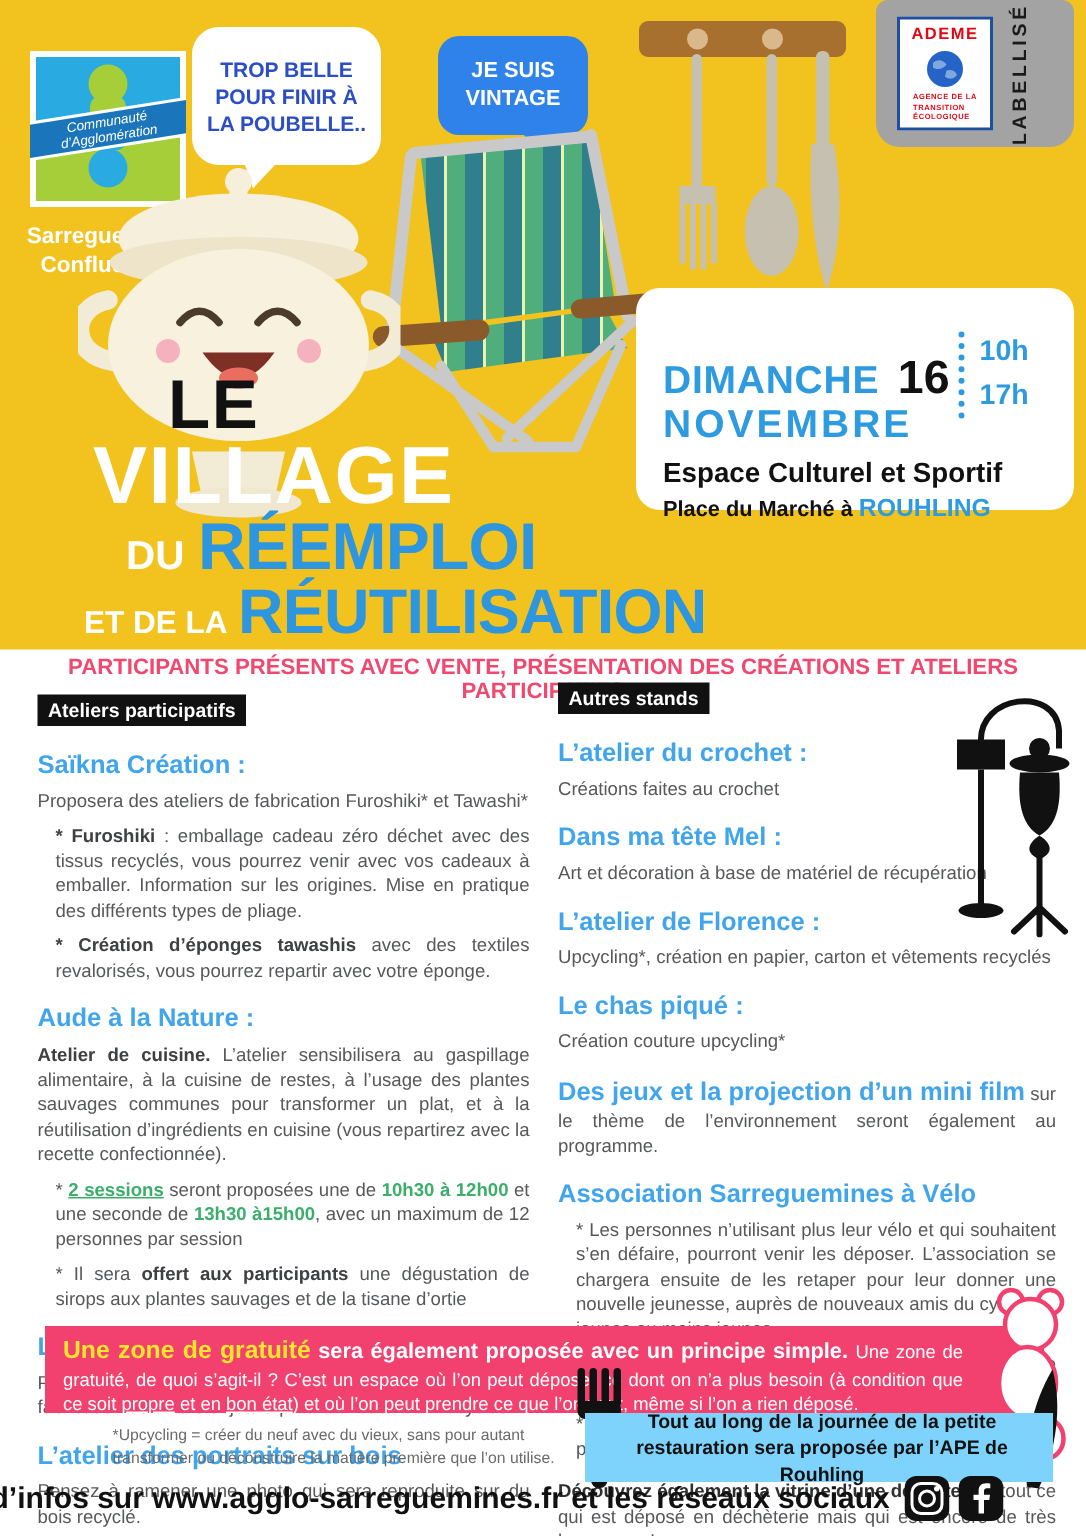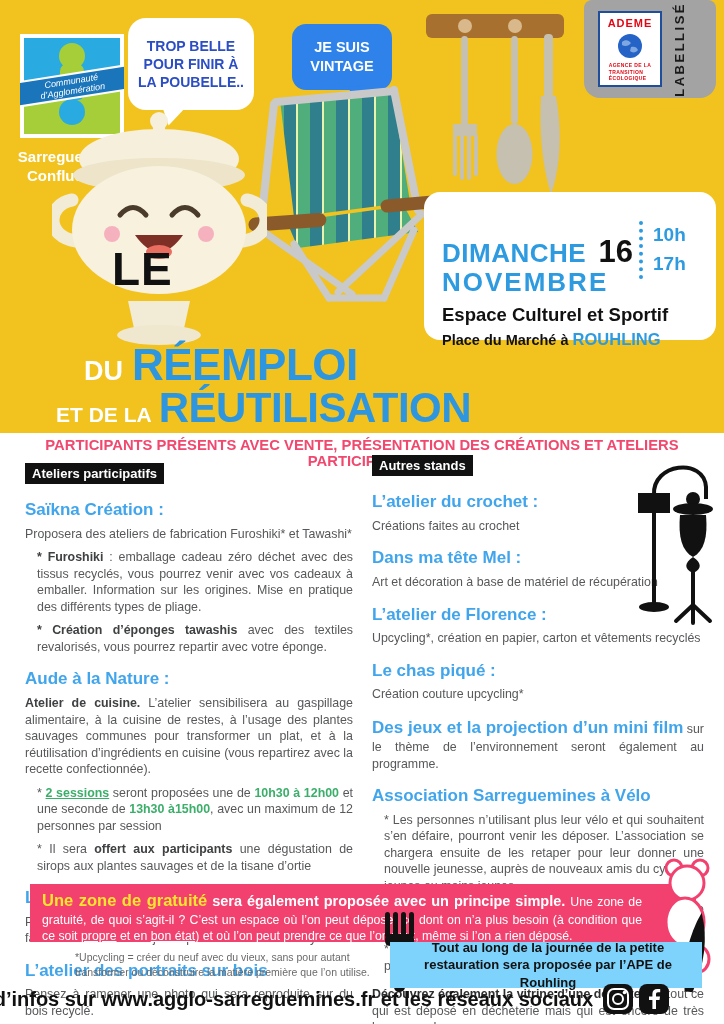"VILLAGE" div.title-line { html: none -> <div>VILLAGE</div> }
